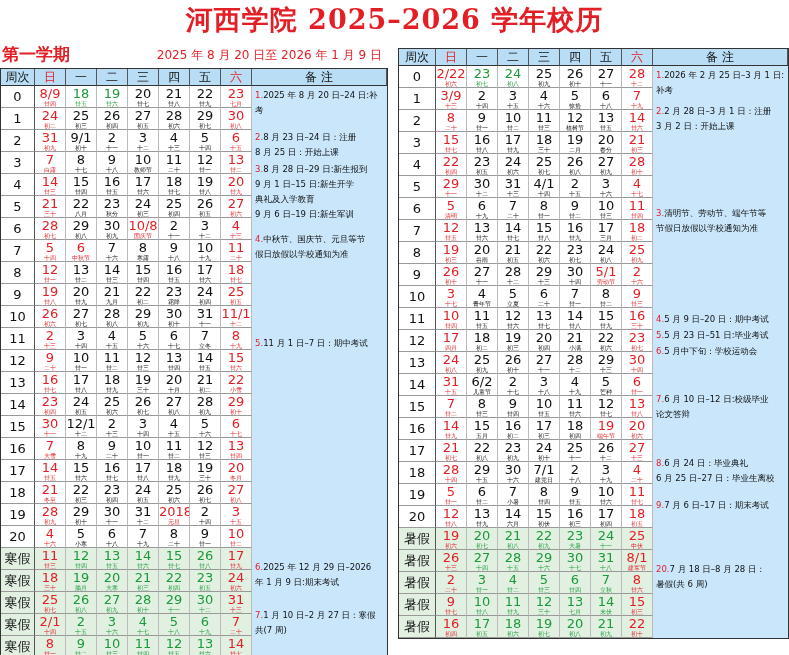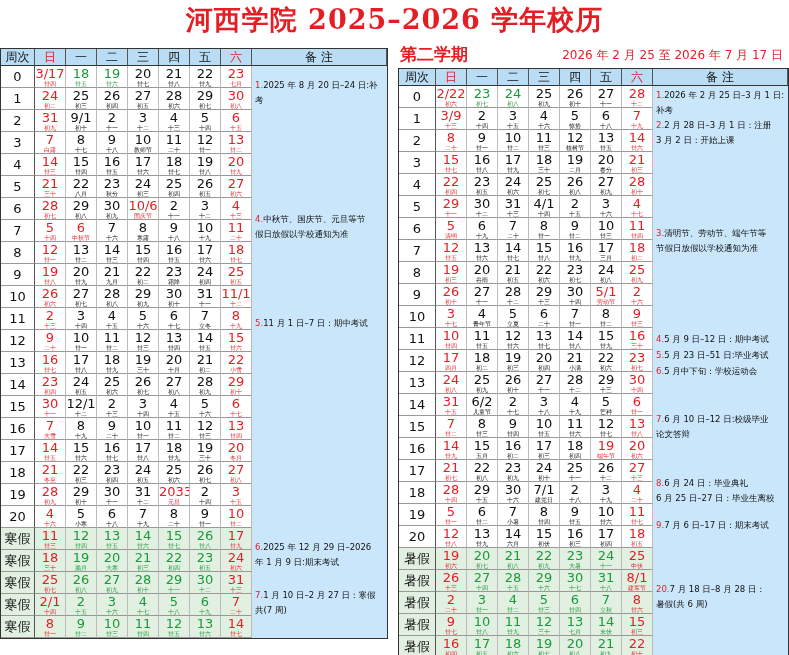"第一学期" div.sem-head { html: none -> <div> <span>第一学期</span> <span>2025 年 8 月 20 日至 2026 年 1 月 9 日</span> </div> }
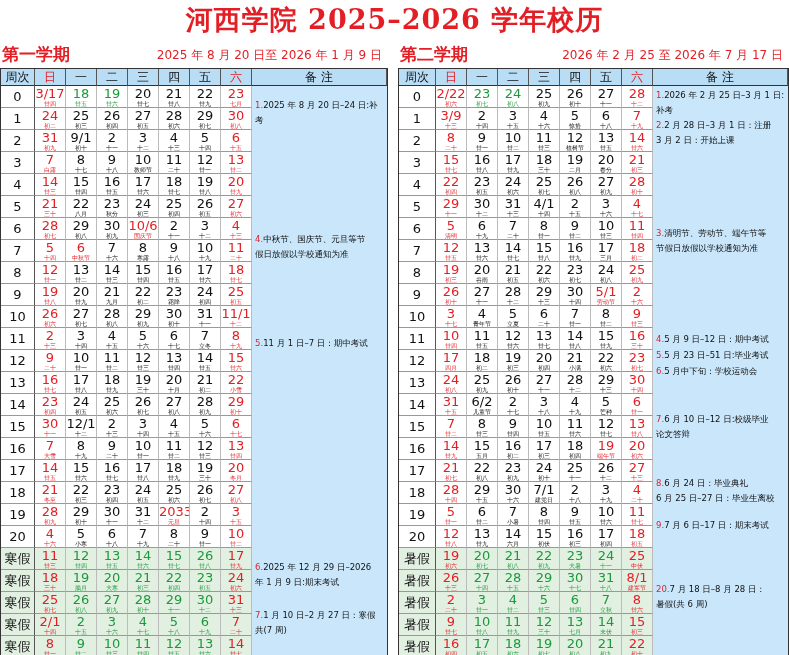"第二学期" div.sem-head { html: <div> <span>第二学期</span> <span>2026 年 2 月 25 至 2026 年 7 月 17 日</span> </div> -> none }
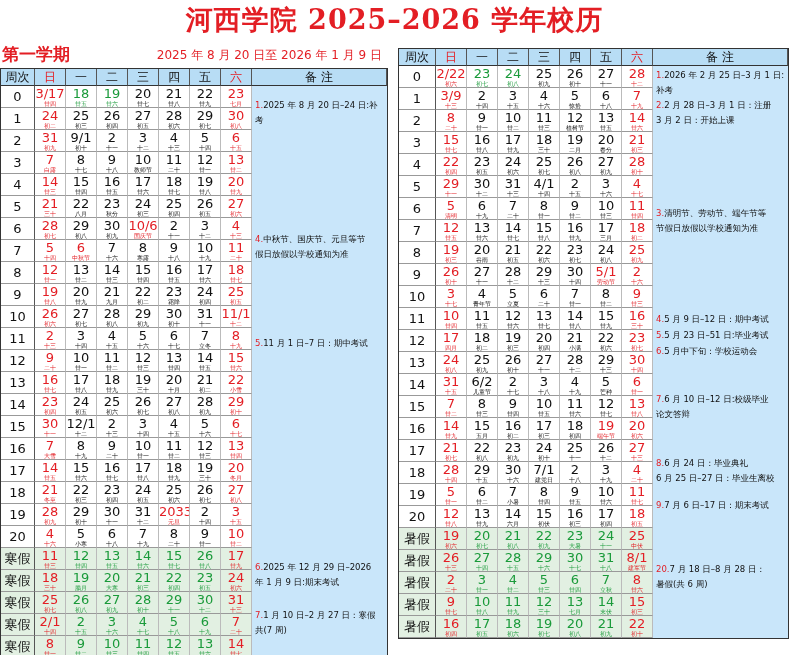"3/17" span.d { text: 3/17 -> 8/9 }
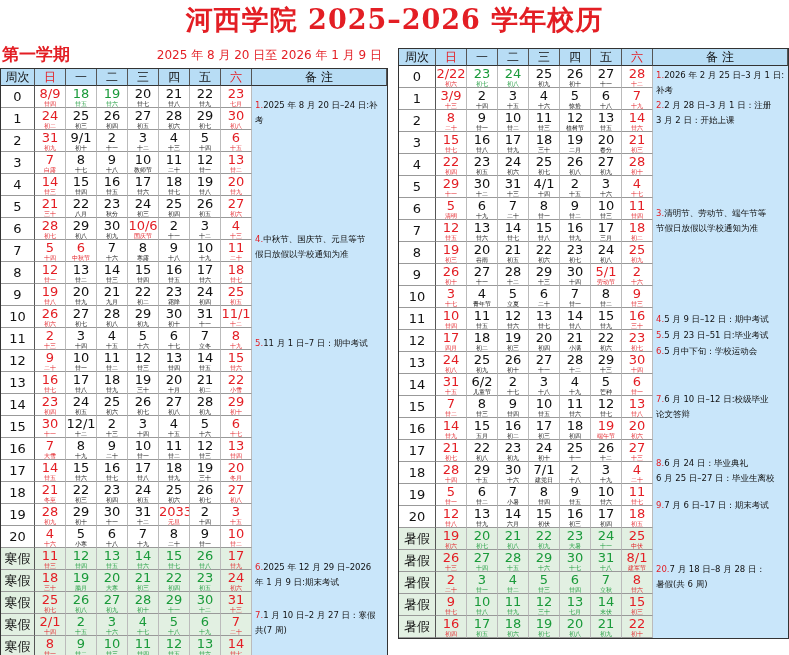"1.2025 年 8 月 20" div.note { top: 12px -> 2px }
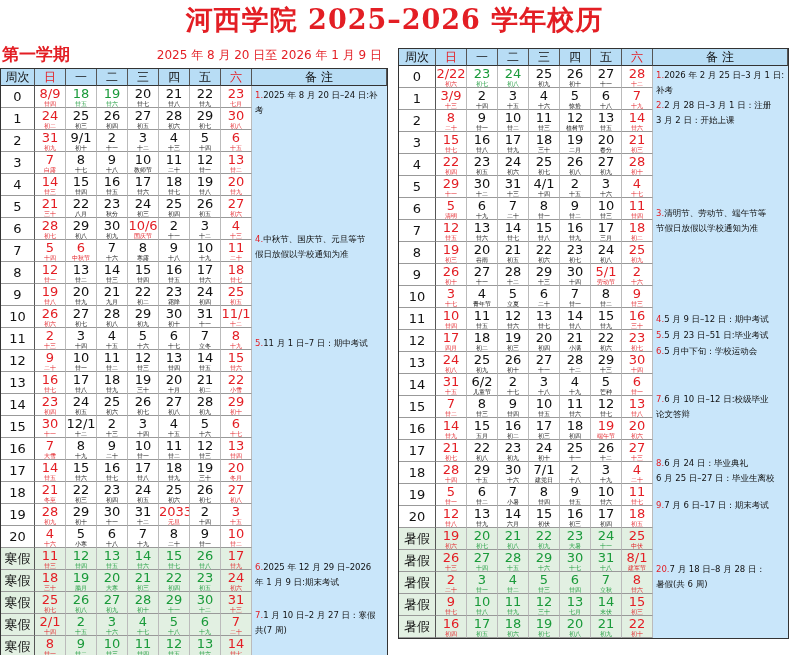"2.2 月 28 日–3 月" div.note { top: 32px -> 38px }
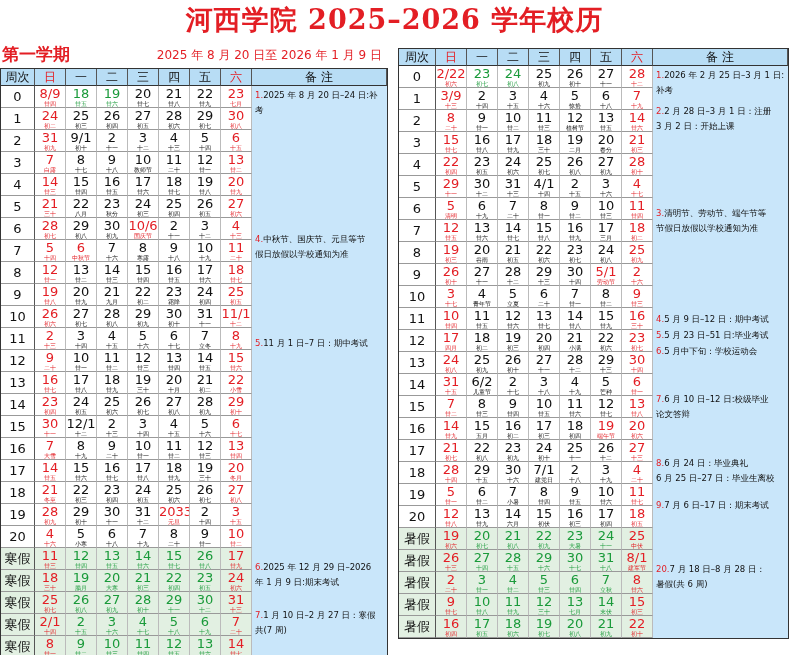"2.8 月 23 日–24 日：注册" div.note { html: none -> <div><span>2.</span><span>8 月 23 日–24 日：注册 8 月 25 日：开始上课</span></div> }
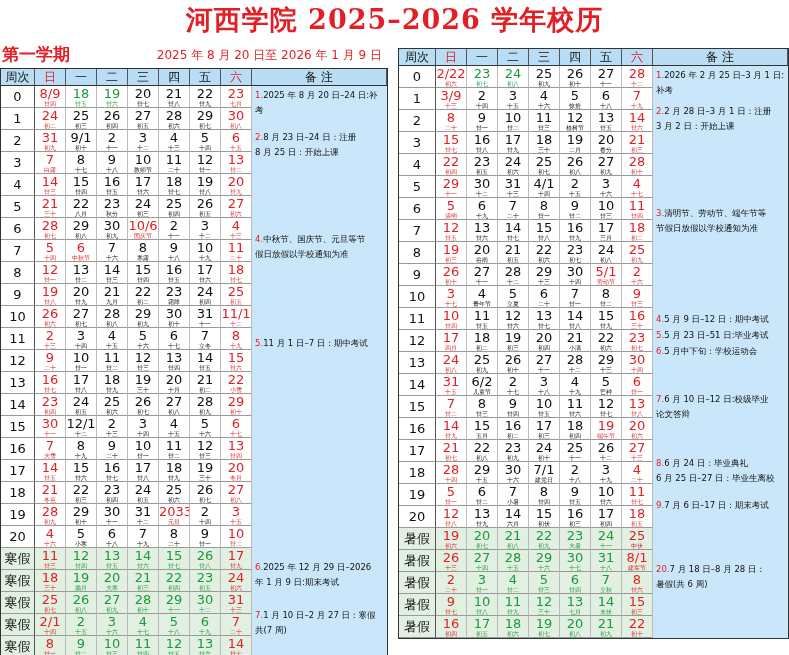"3.8 月 28 日–29 日:新生报到" div.note { html: none -> <div><span>3.</span><span>8 月 28 日–29 日:新生报到 9 月 1 日–15 日:新生开学 典礼及入学教育 9 月 6 日–19 日:新生军训</span></div> }
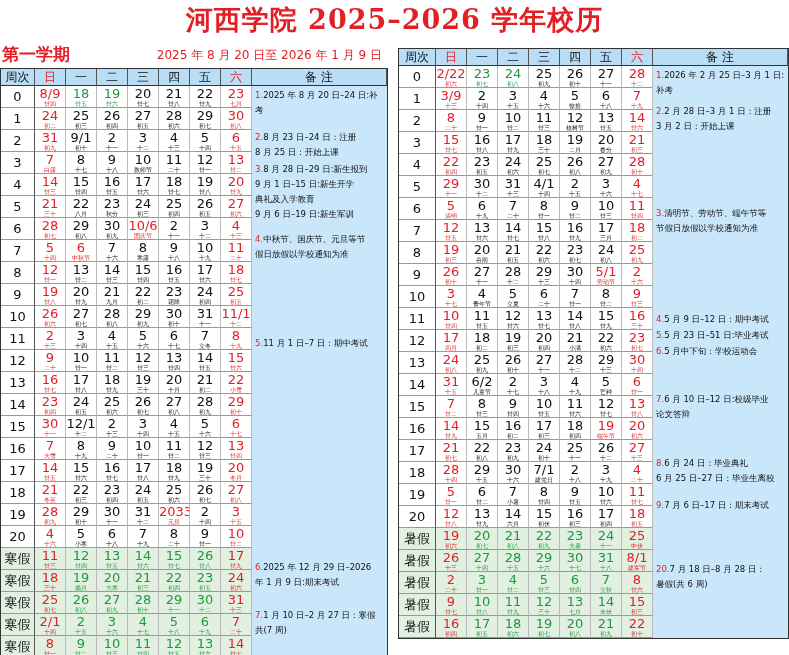"10/6" span.d { text: 10/6 -> 10/8 }
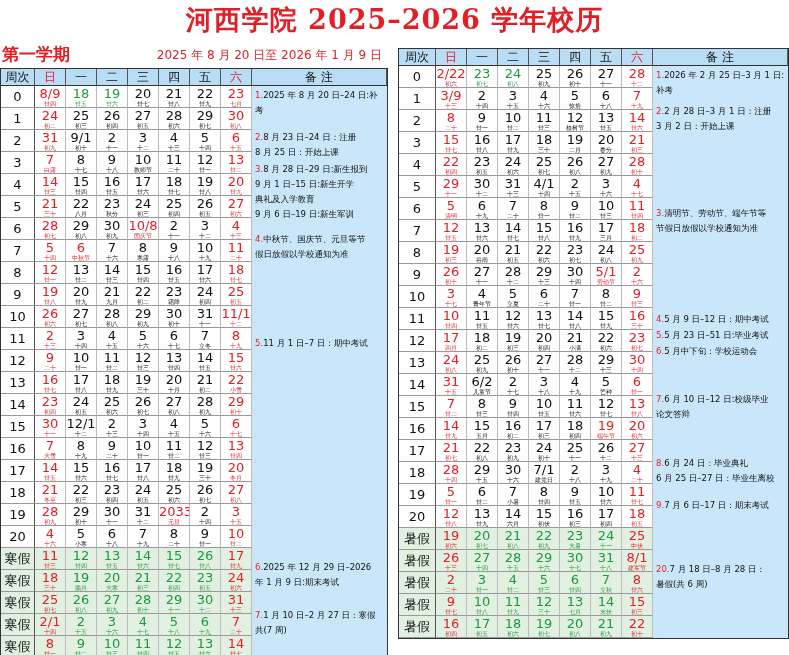"5 月 9 日–12 日：期中考试" span { text: 12 -> 20 }
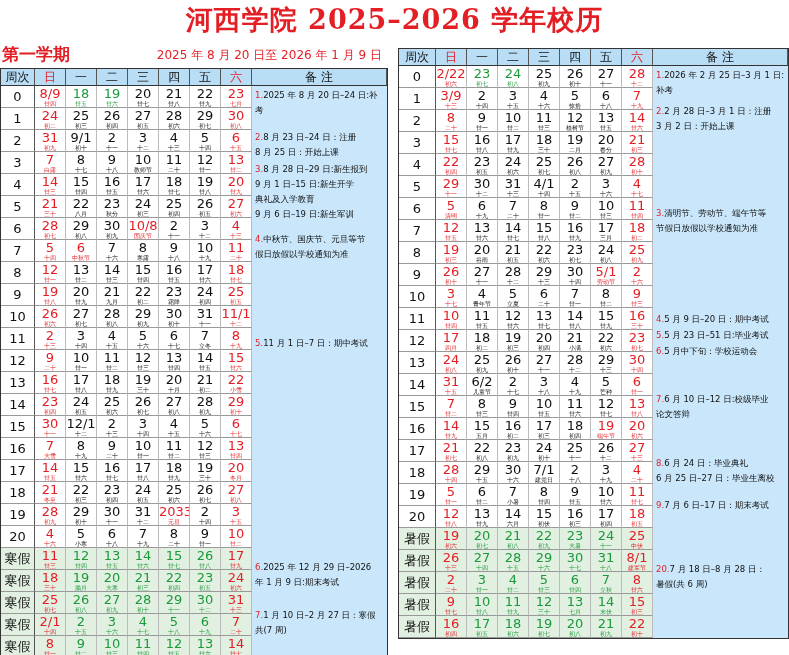"2033" span.d { text: 2033 -> 2018 }
